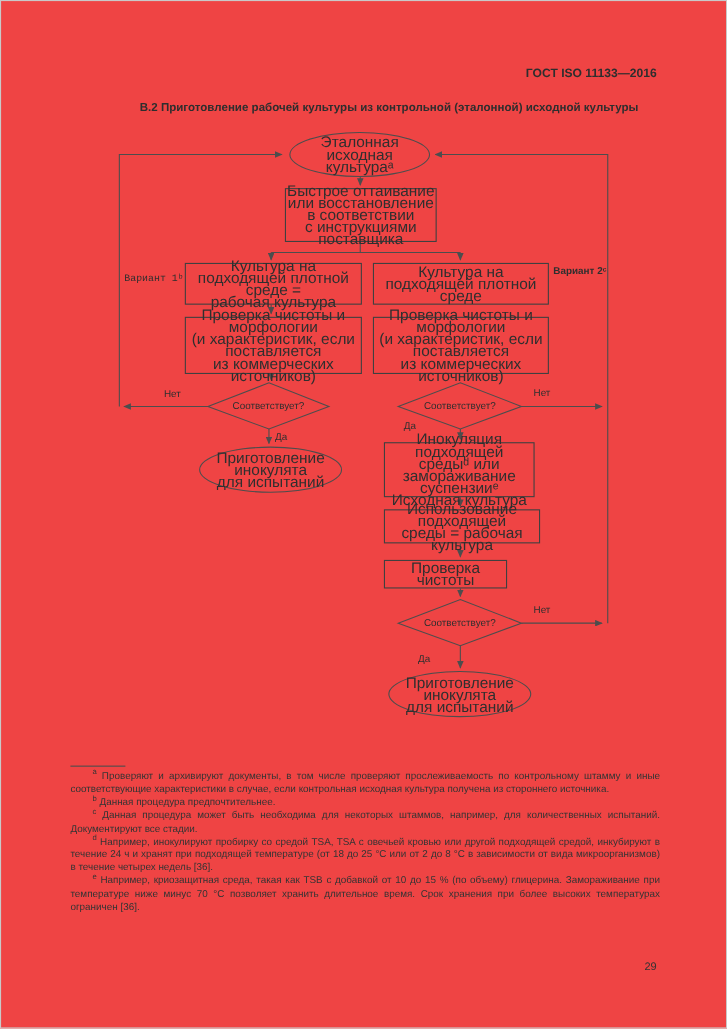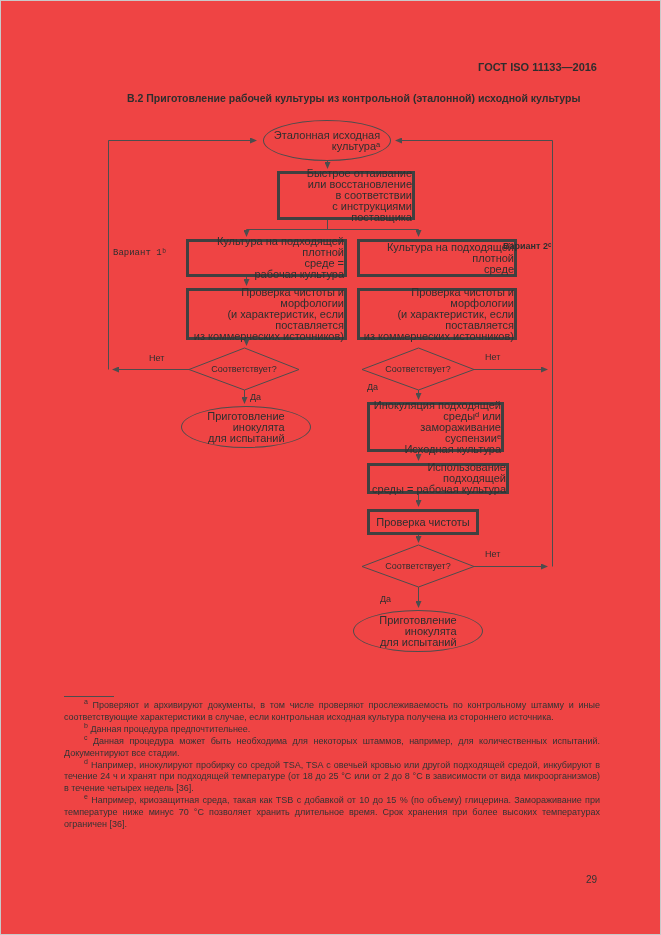"Эталонная исходная" .node { font-size: 11px -> 14px; text-align: right -> center }
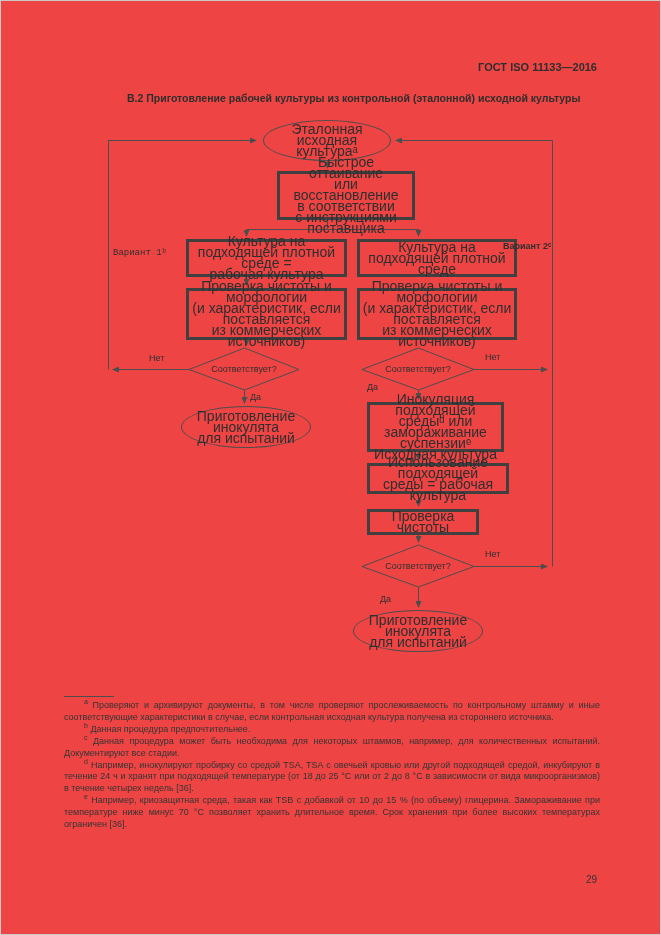"Быстрое оттаивание" .rect { border: 3px solid #404040 -> 1px solid #404040; margin-left: 18px -> none }
